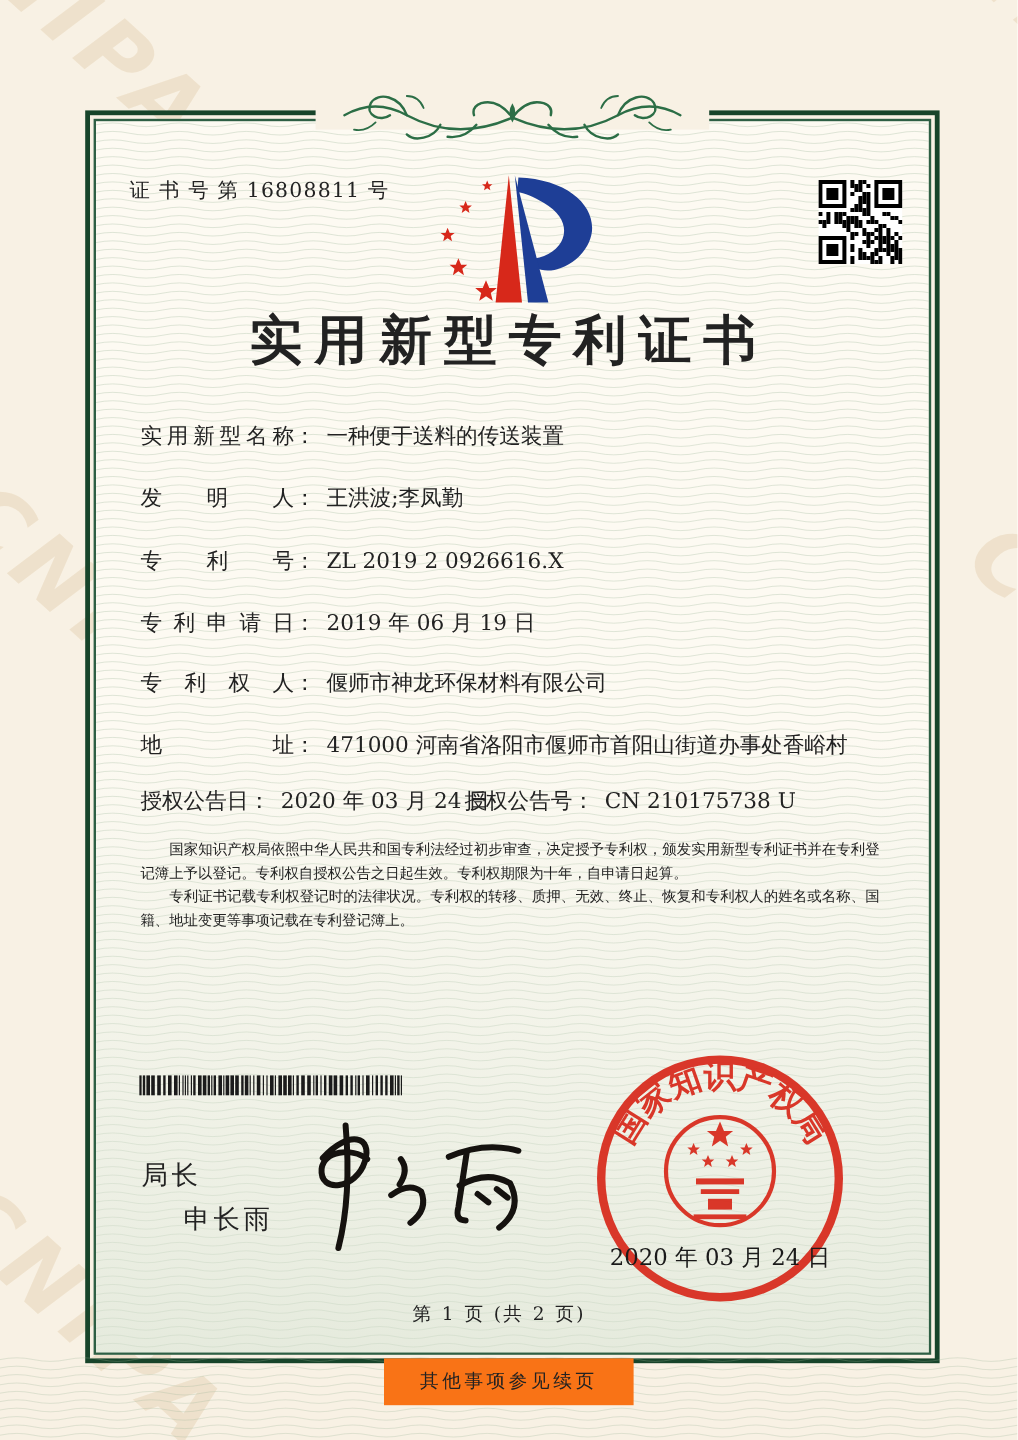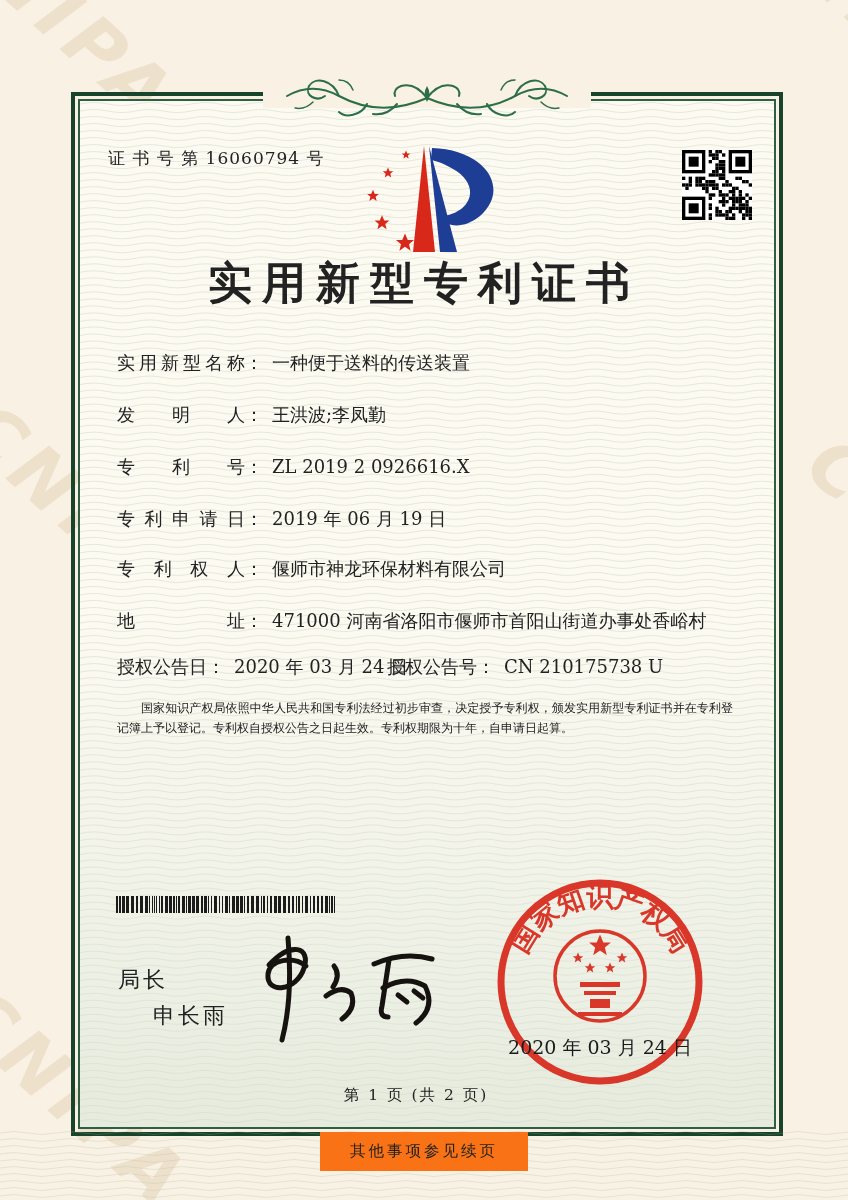"证 书 号 第 16060794" div.cert-no { text: 16060794 -> 16808811 }
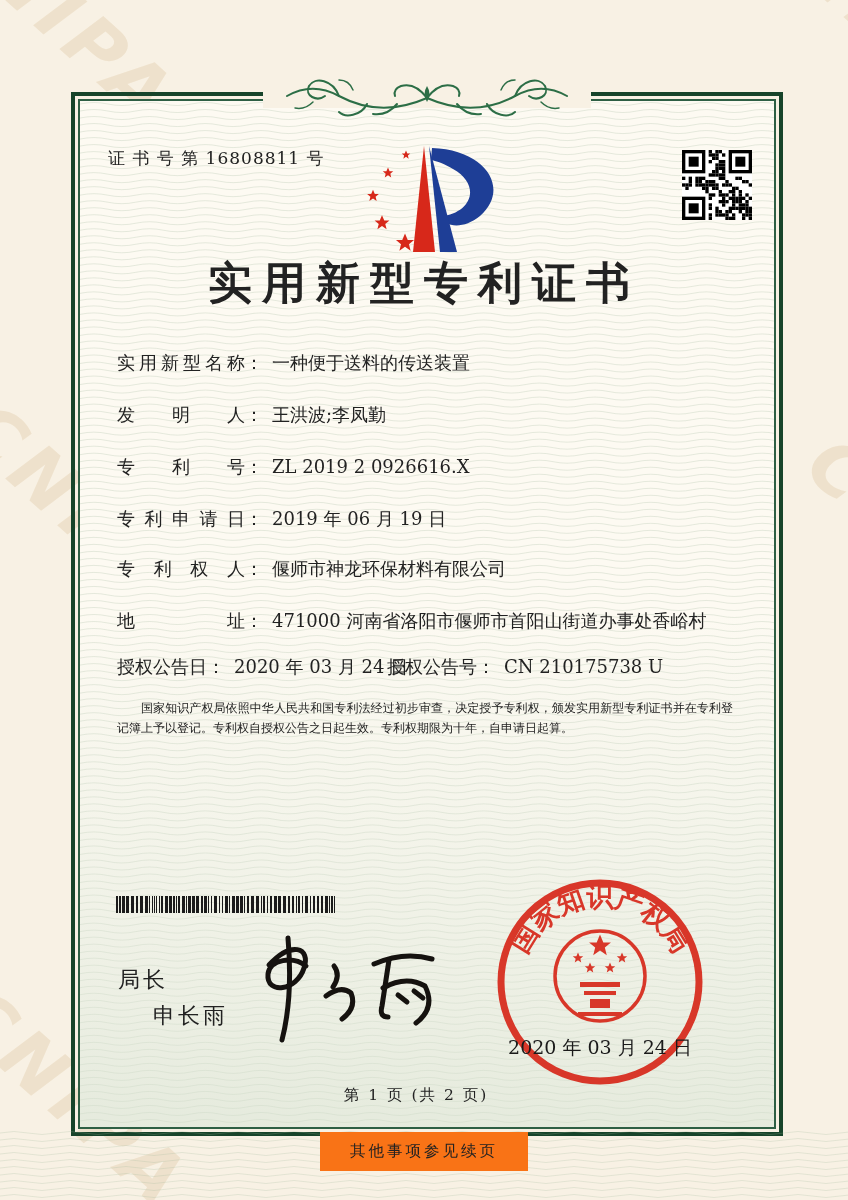"专利证书记载专利权登记时的法律状况。专利权的转移、质押、无效、终止、恢复和专利权" p { html: none -> <p>专利证书记载专利权登记时的法律状况。专利权的转移、质押、无效、终止、恢复和专利权人的姓名或名称、国籍、地址变更等事项记载在专利登记簿上。</p> }
